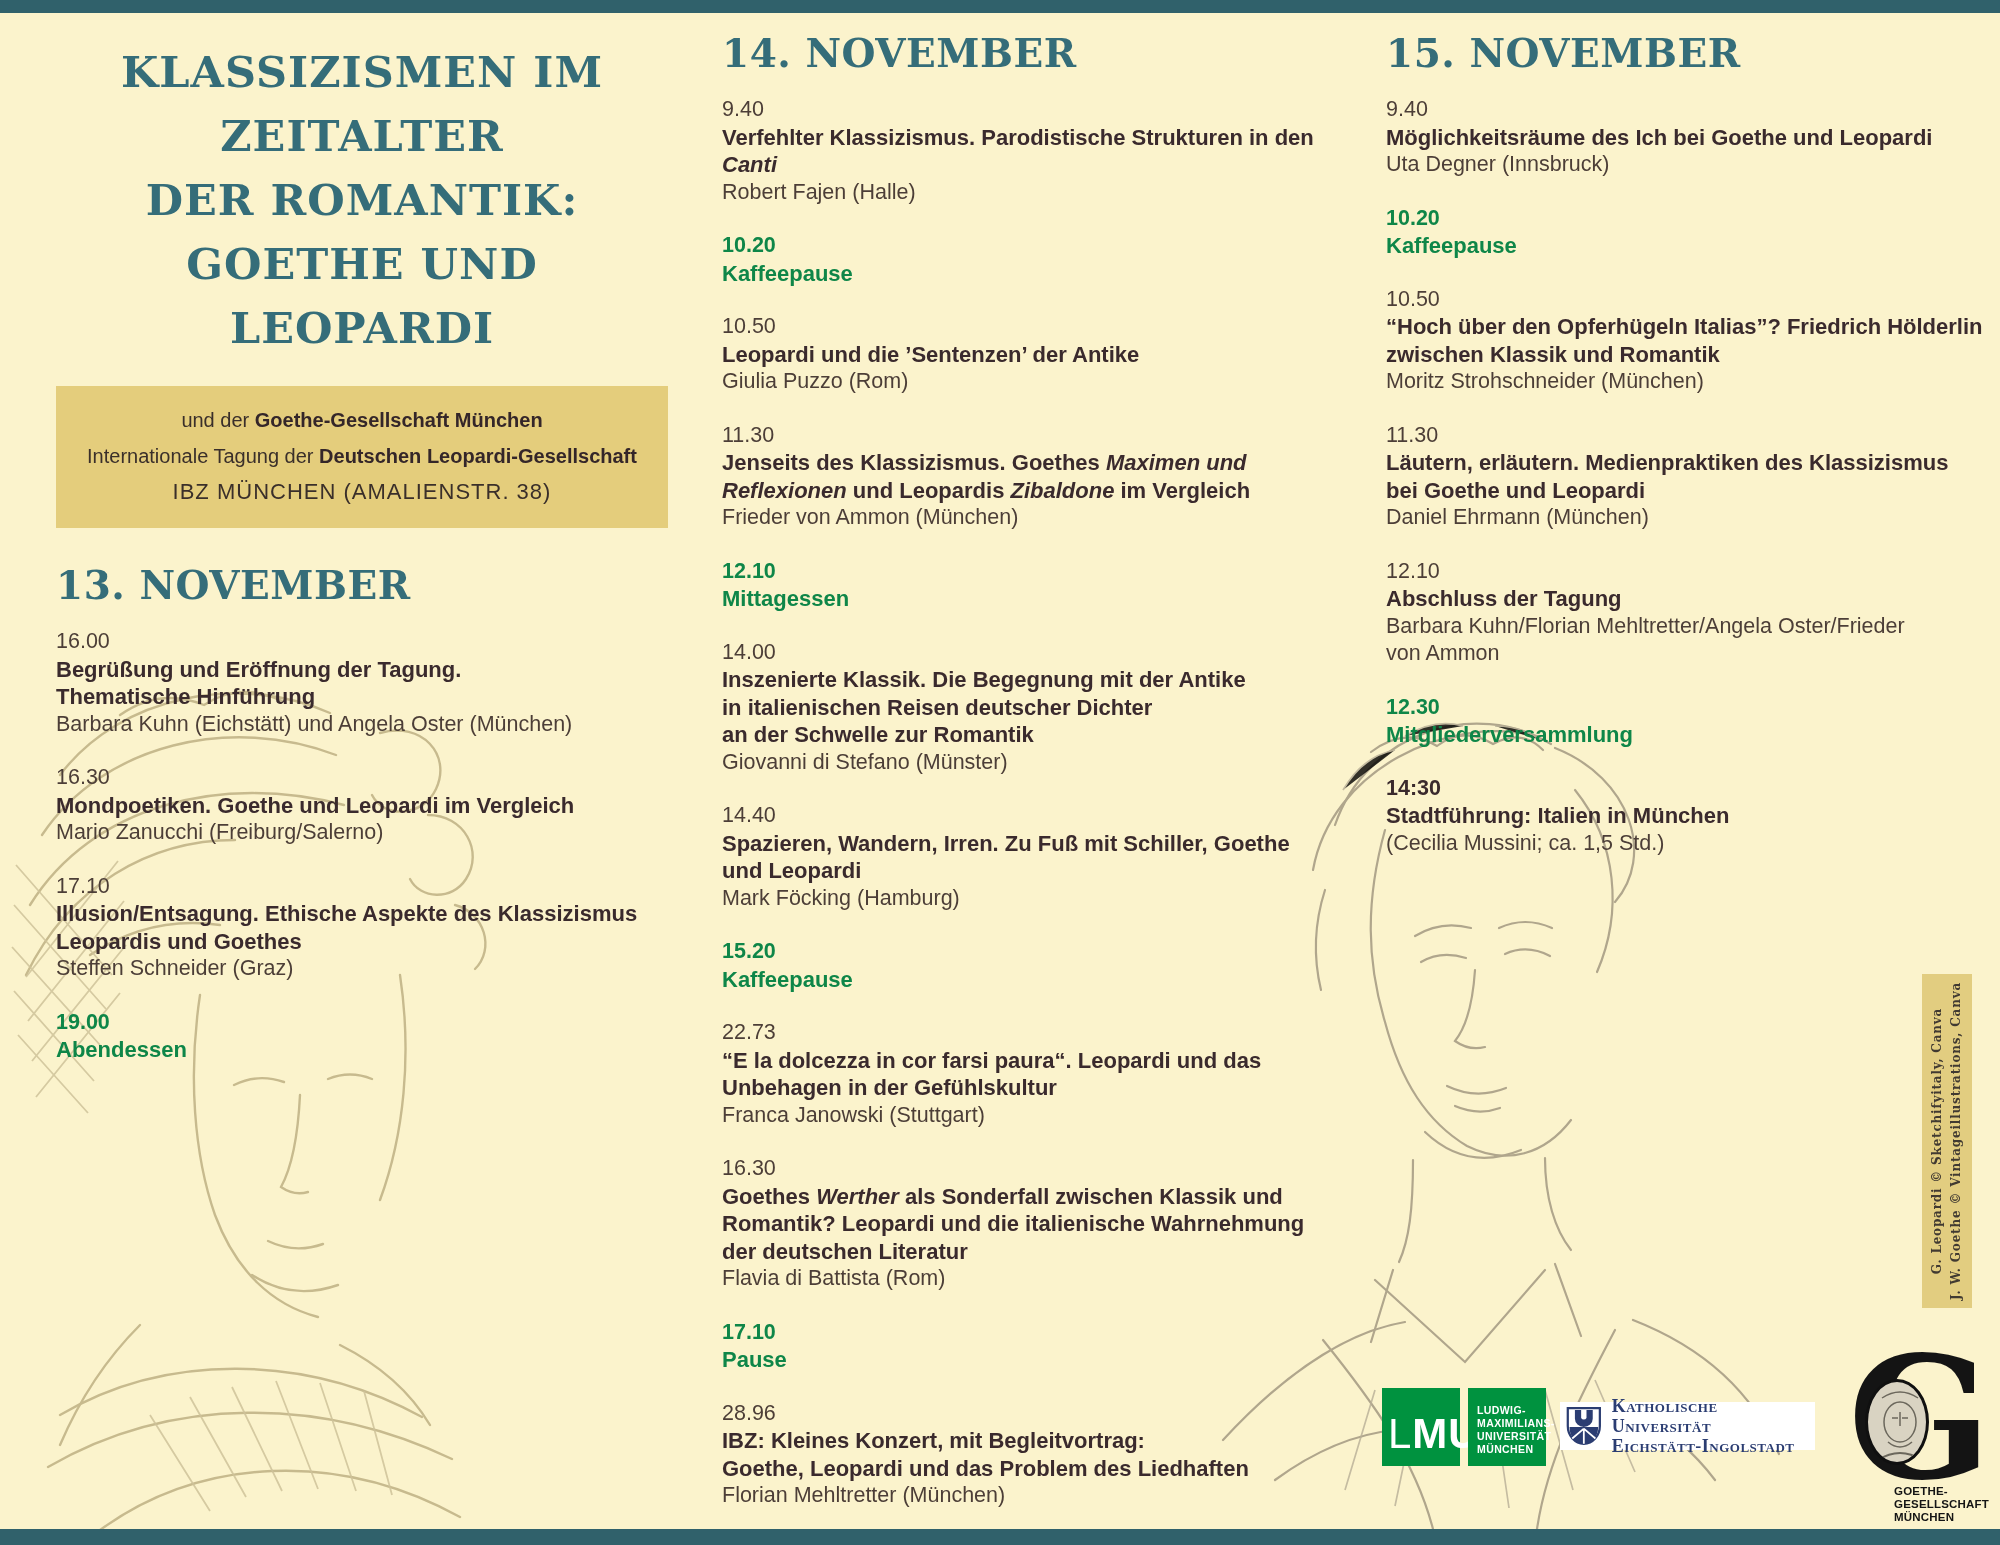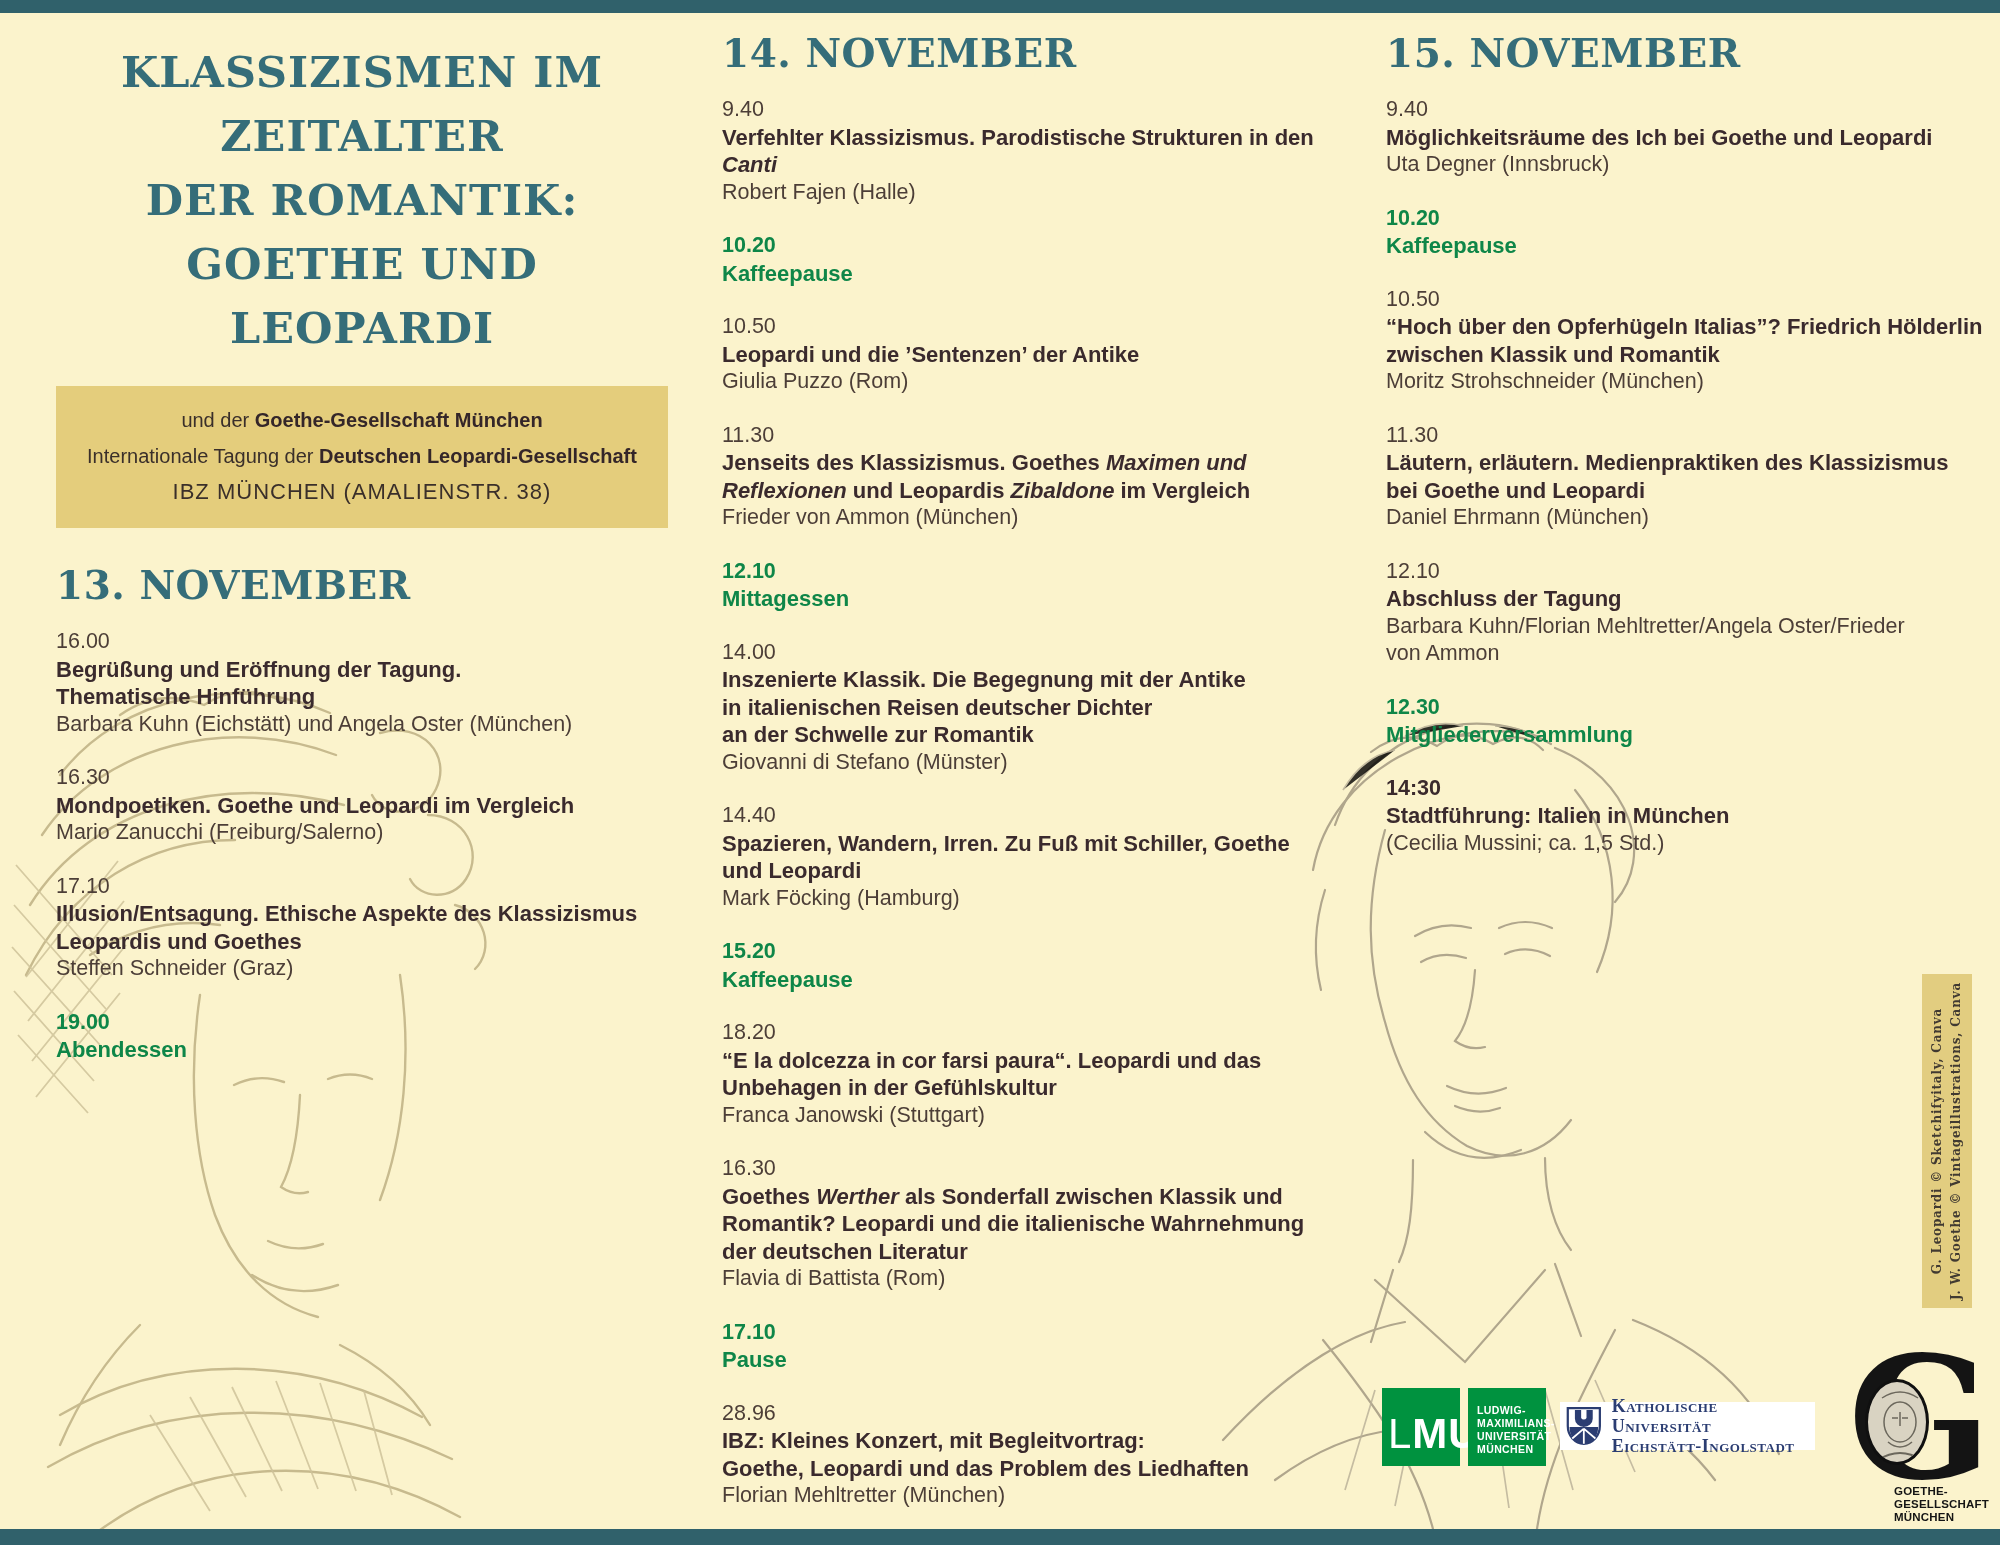"18.20" div.time { text: 18.20 -> 22.73 }
